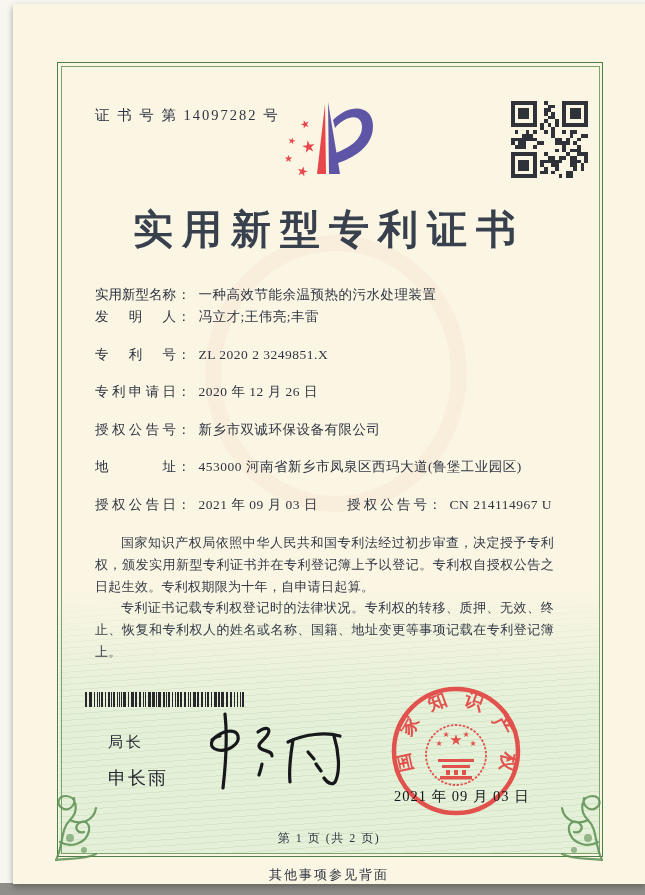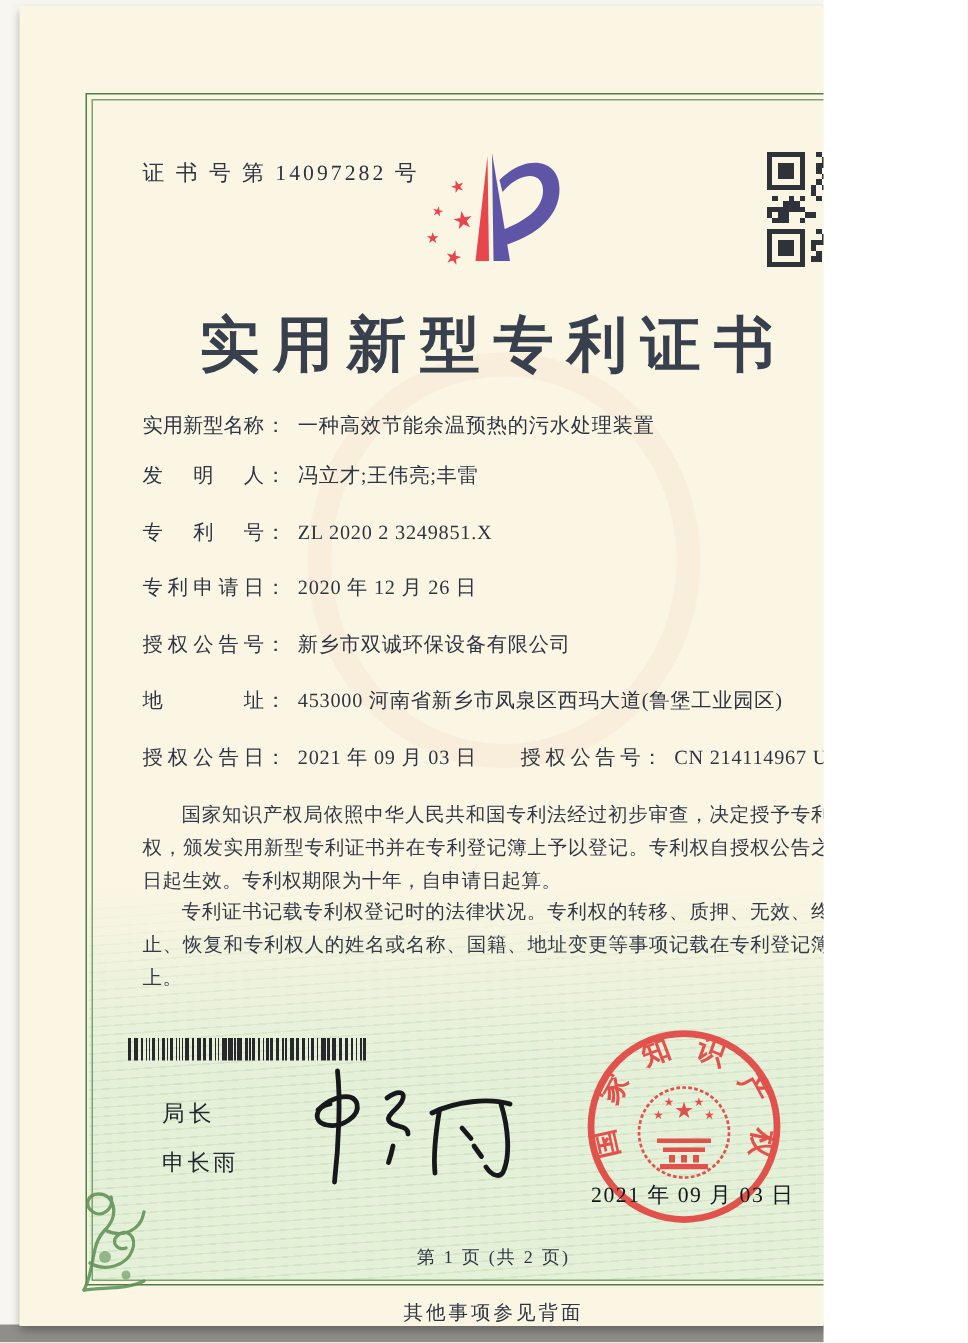"证 书 号 第 14097282" .canvas { width: 549px -> 645px }
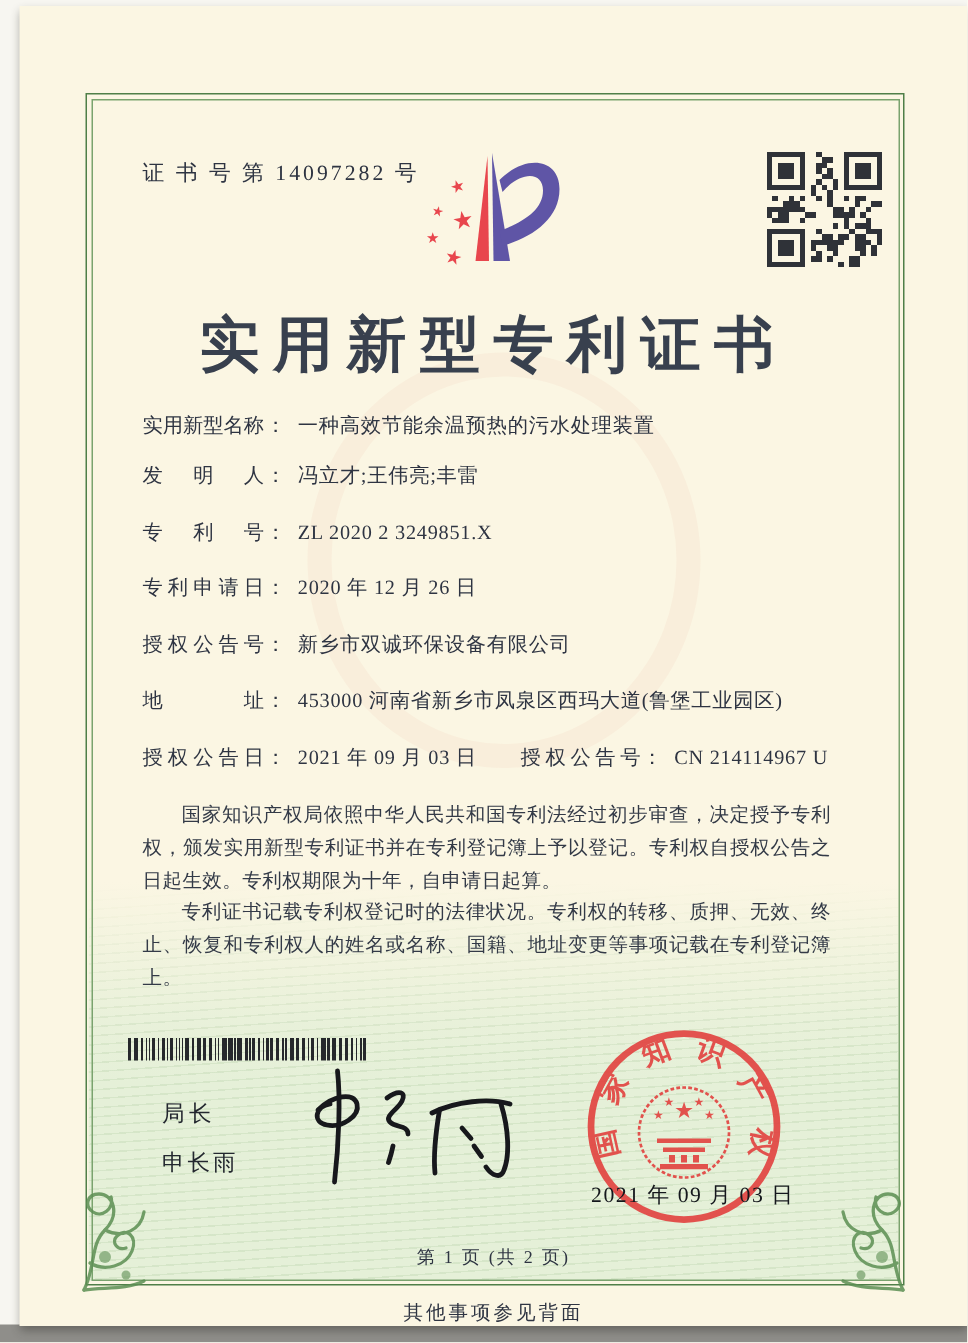"实用新型名称： 一种高效节能余温预热的污水处理装置" div.frow { top: 4px -> 15px }
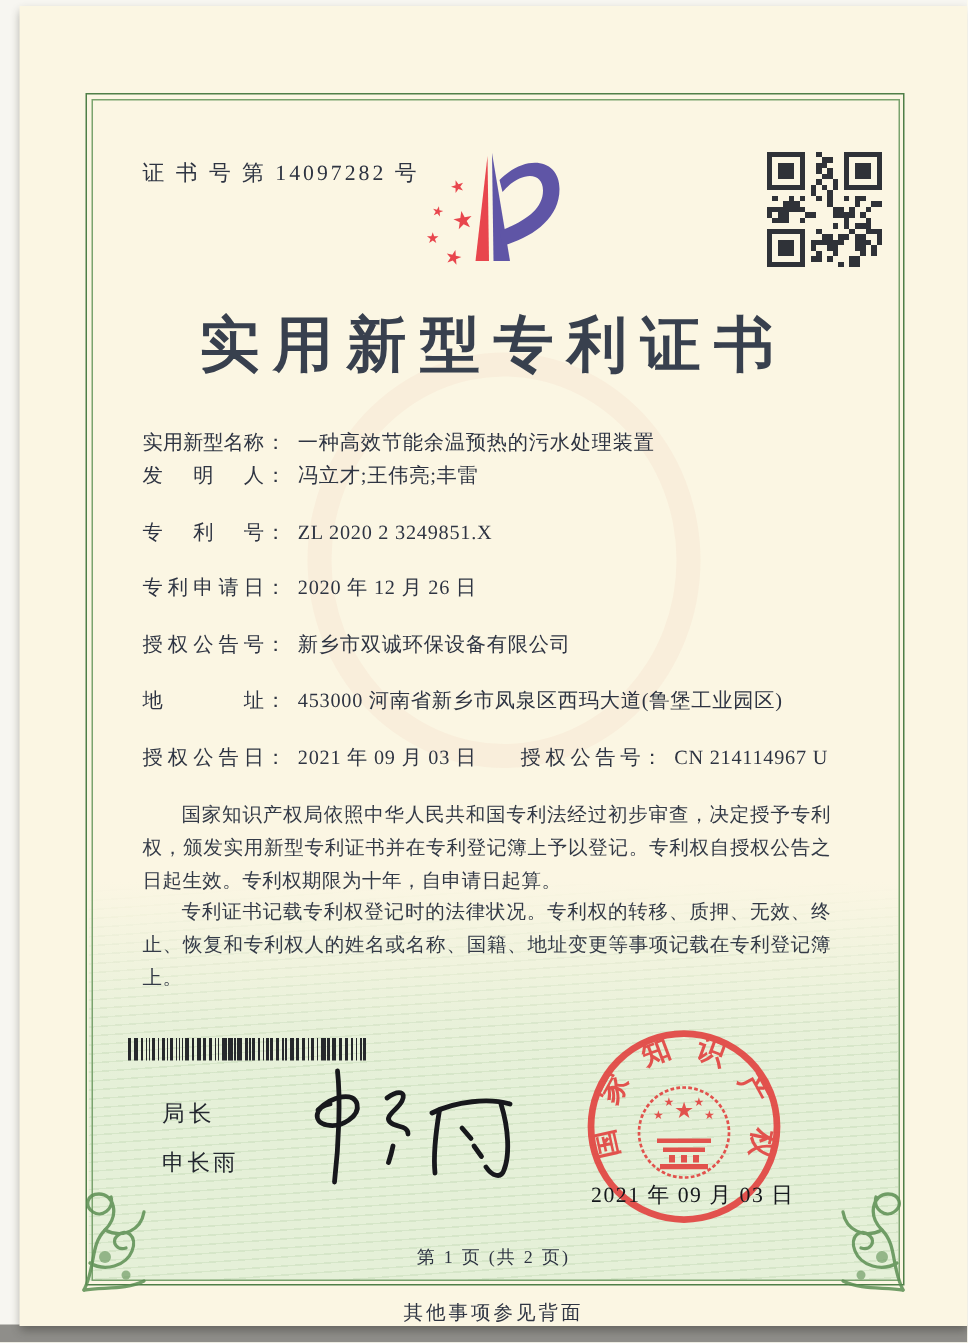"申长雨" .signer-name { font-size: 15px -> 18px }
